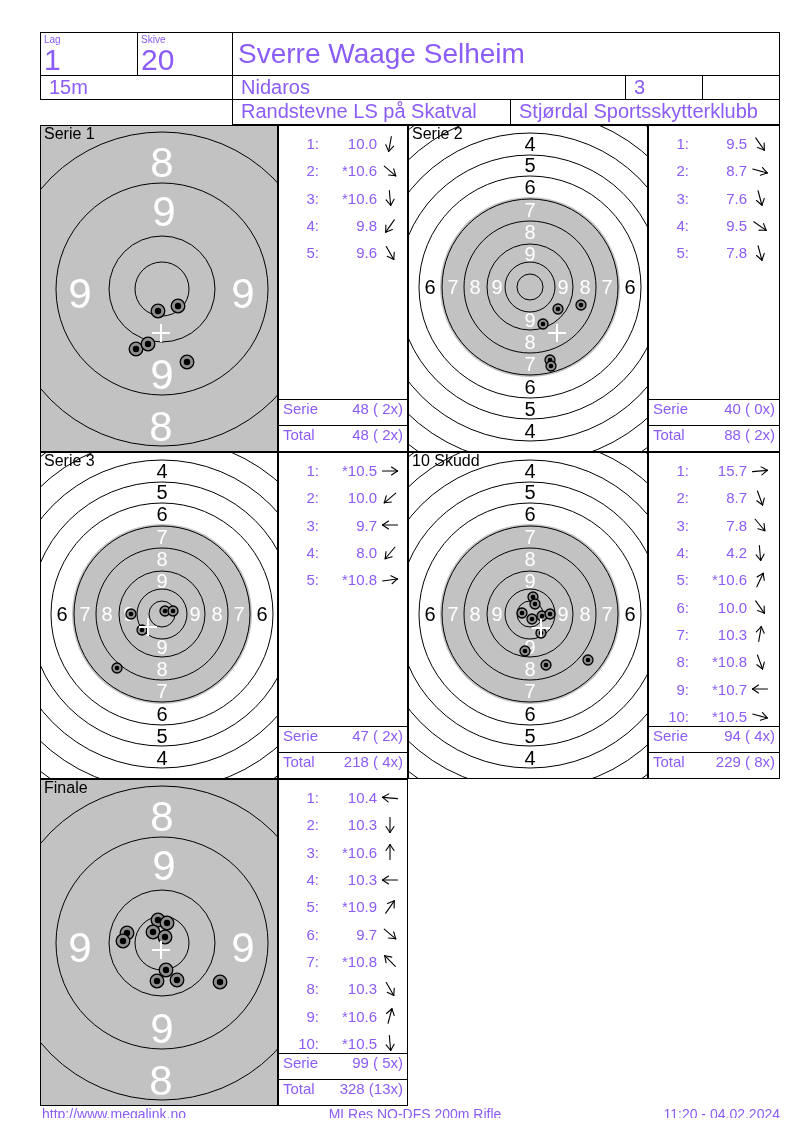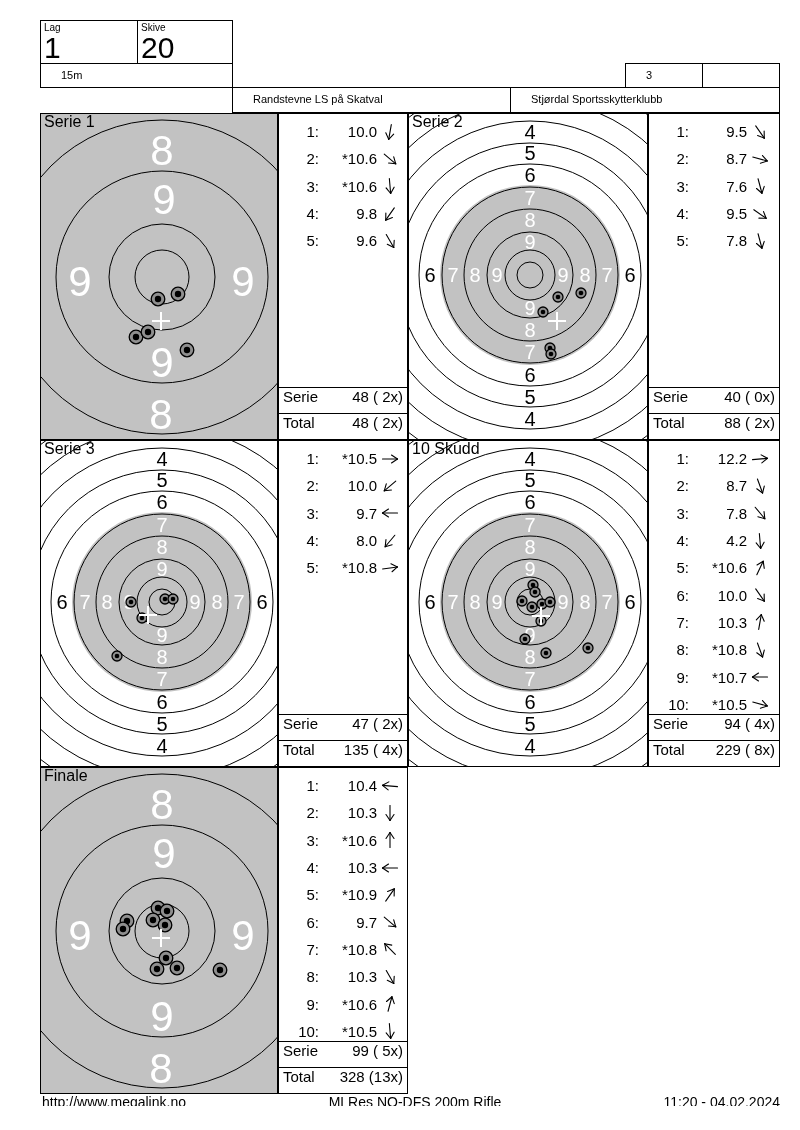"Lag" #page { color: #000000 -> #8b5cf6; margin-top: none -> 12px }
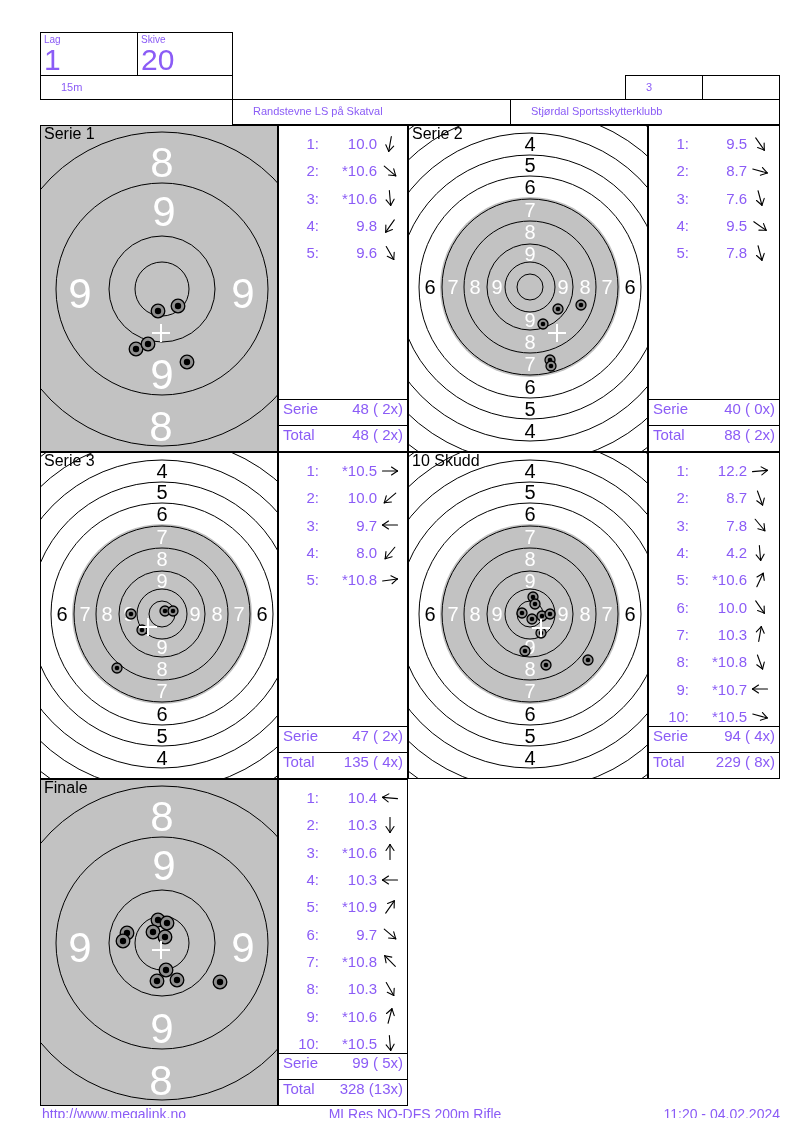"Sverre Waage Selheim" div.cell { html: none -> <div>Sverre Waage Selheim</div> }
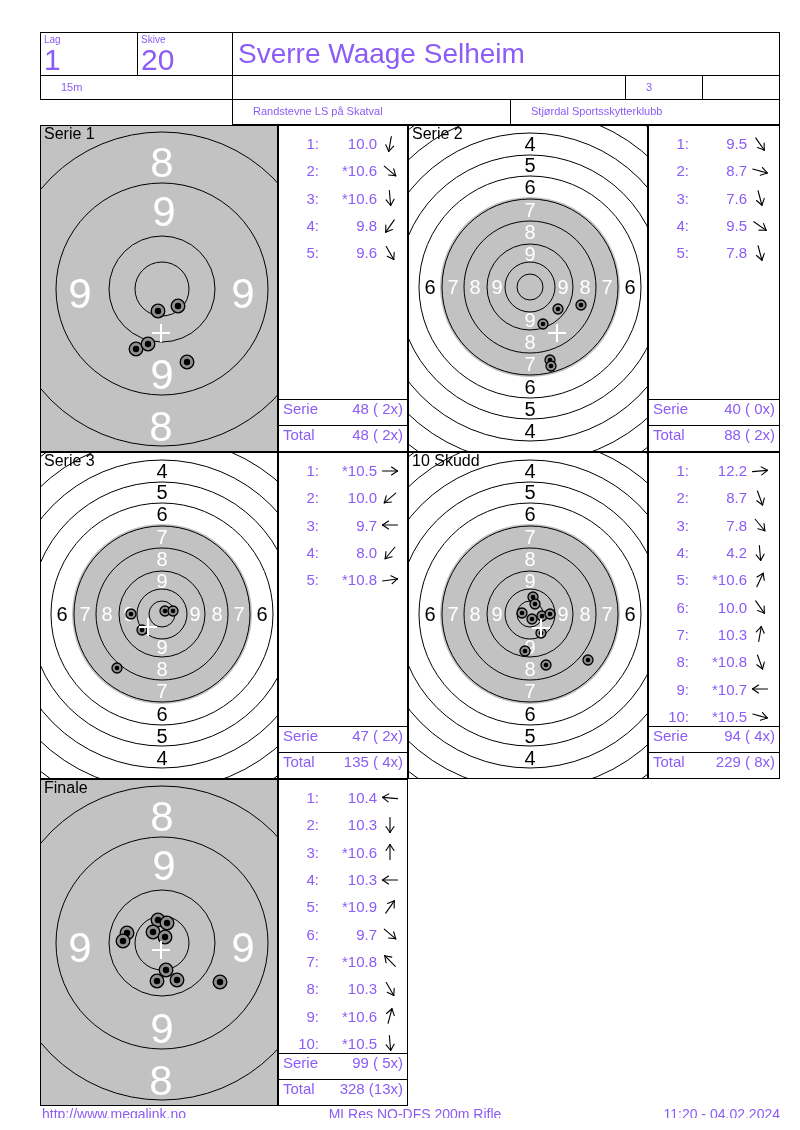"15m" .mid-cell { font-size: 11px -> 20px; padding-left: 20px -> 8px }
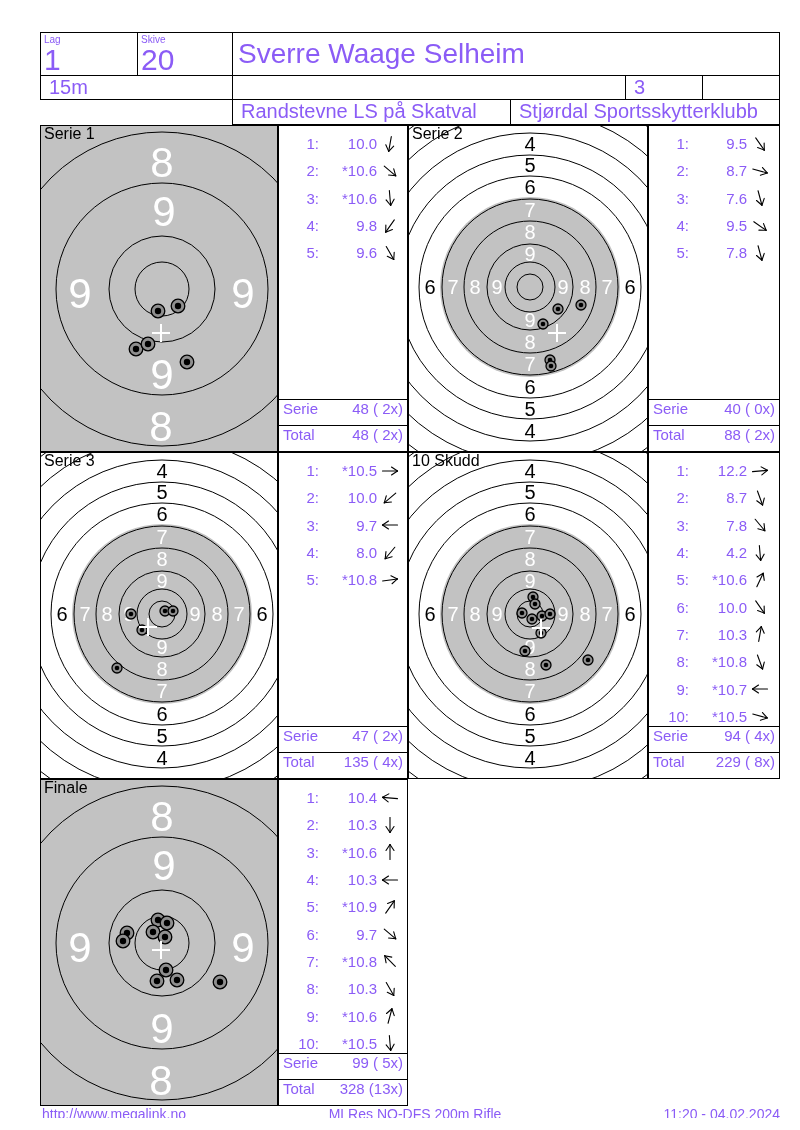"Nidaros" div.cell { html: none -> <div>Nidaros</div> }
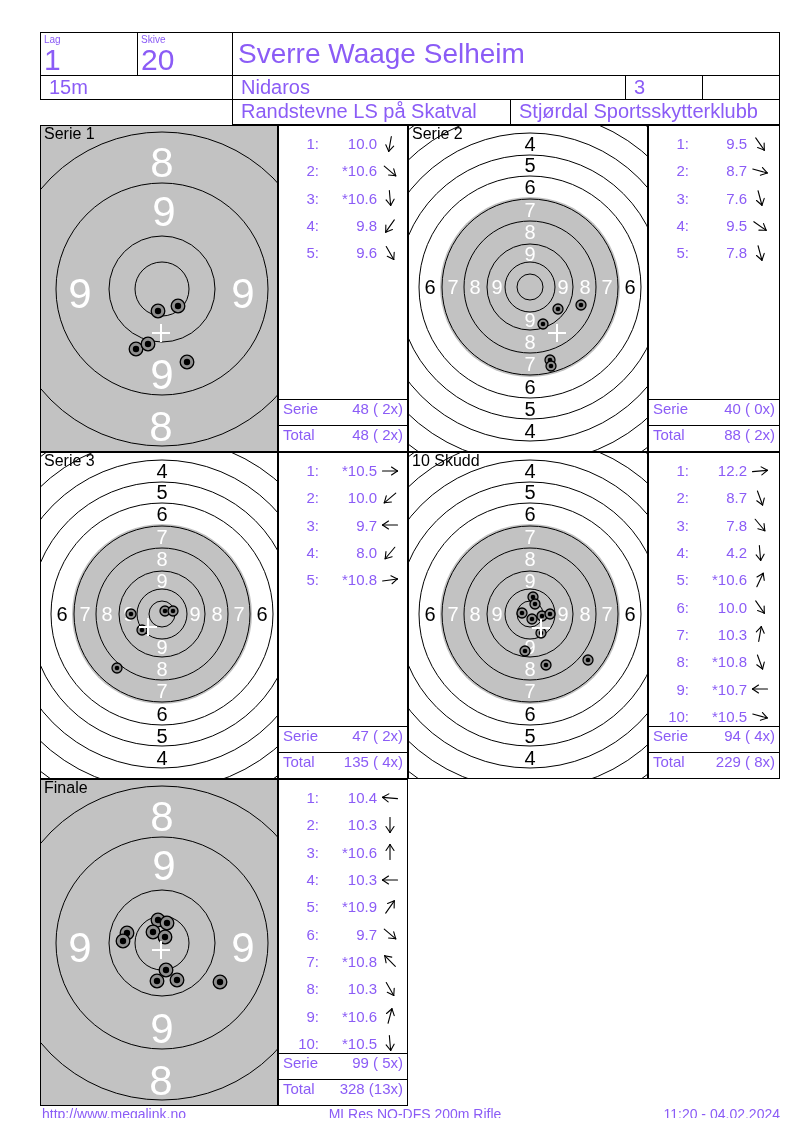"12.2" div.val { text: 12.2 -> 15.7 }
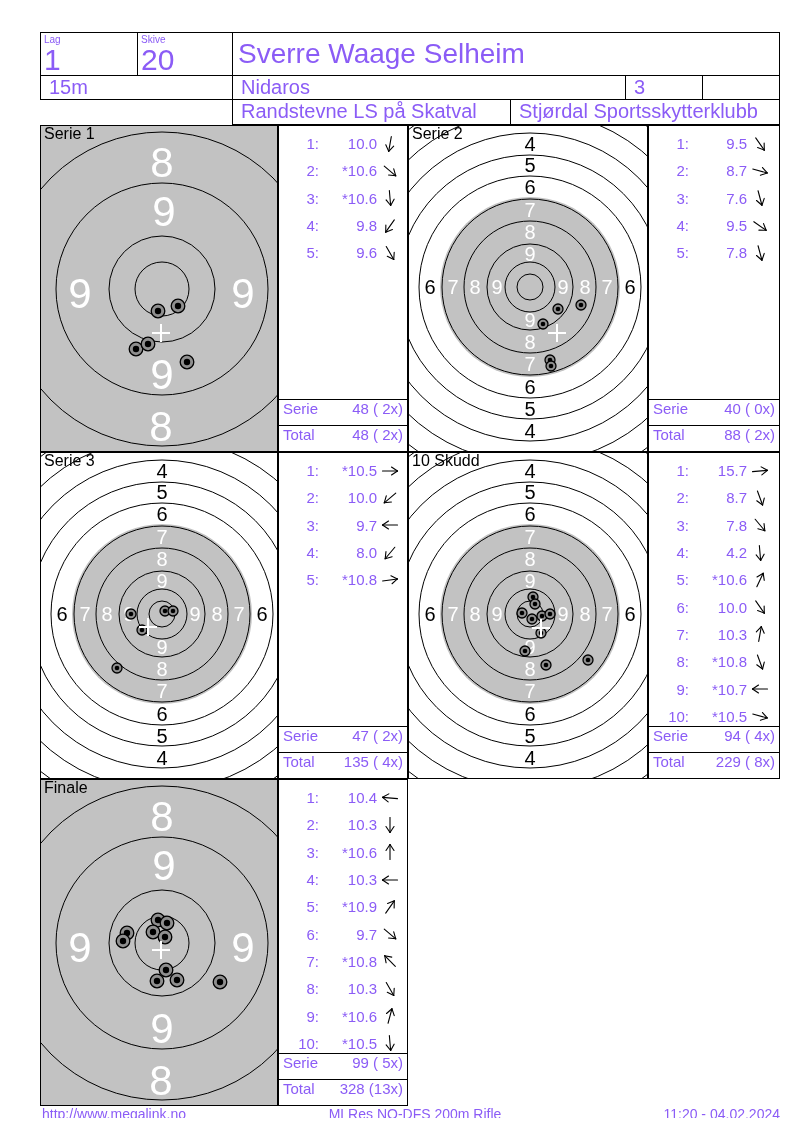"135 ( 4x)" div { text: 135 -> 218 }
